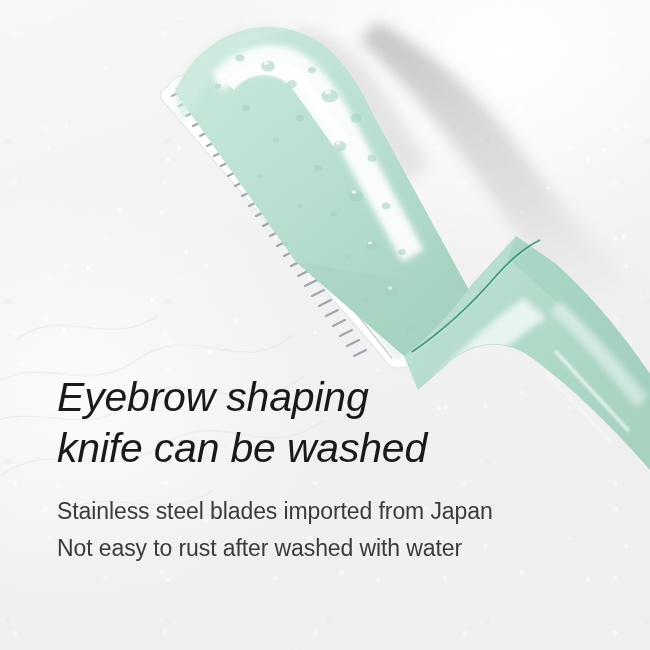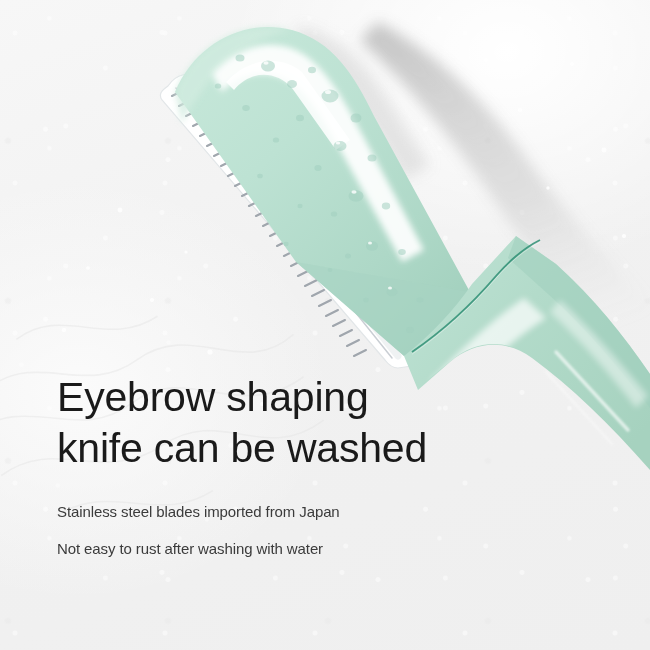"Eyebrow shaping" .headline { font-style: none -> italic }
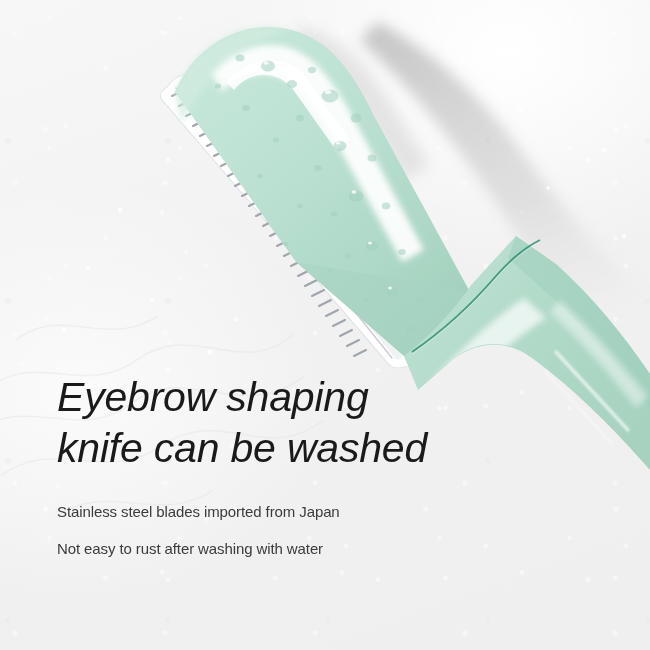"Stainless steel blades imported from" .bullets li { font-size: 15px -> 23px }
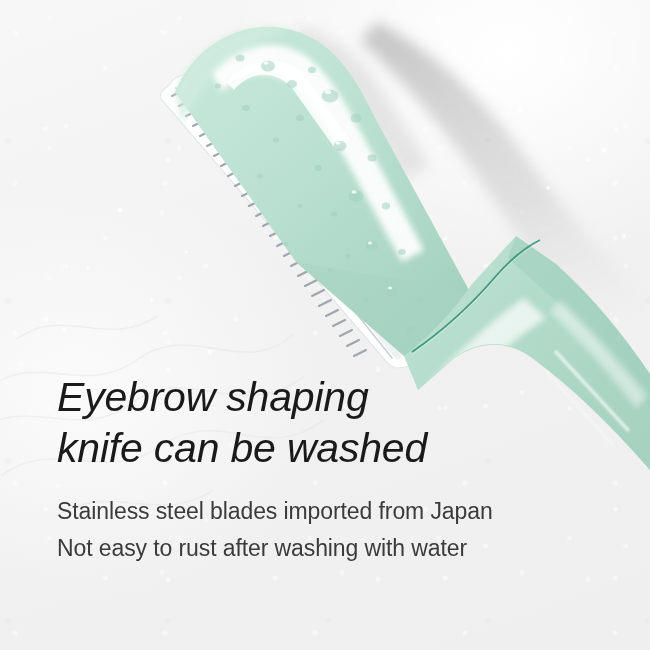"Not easy to rust after" li { text: washing -> washed }
